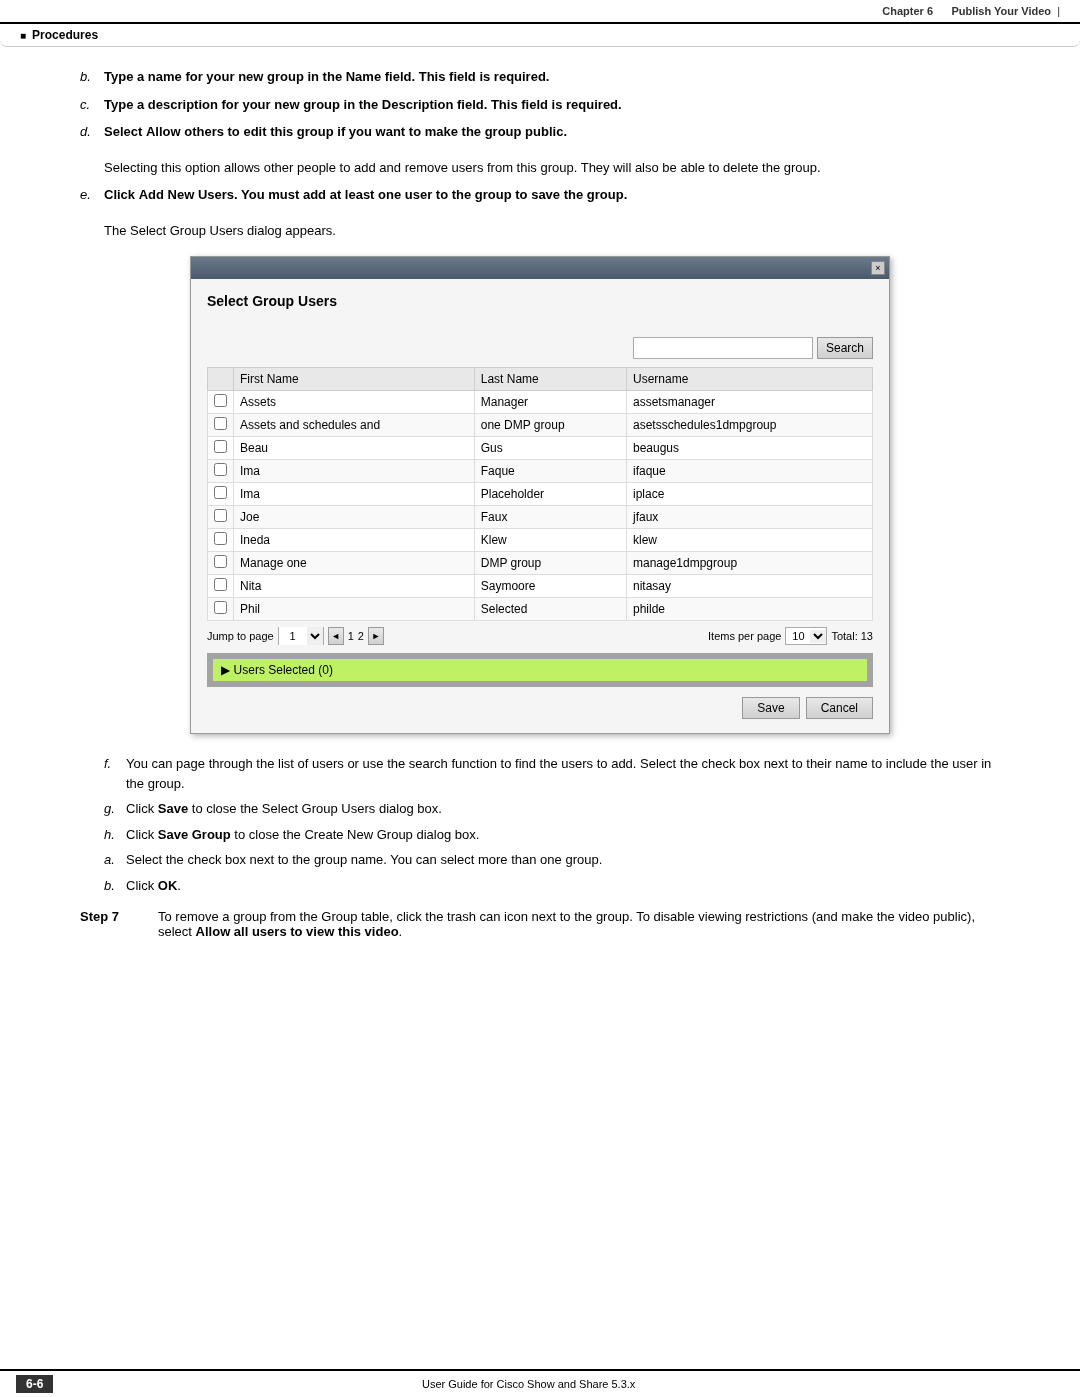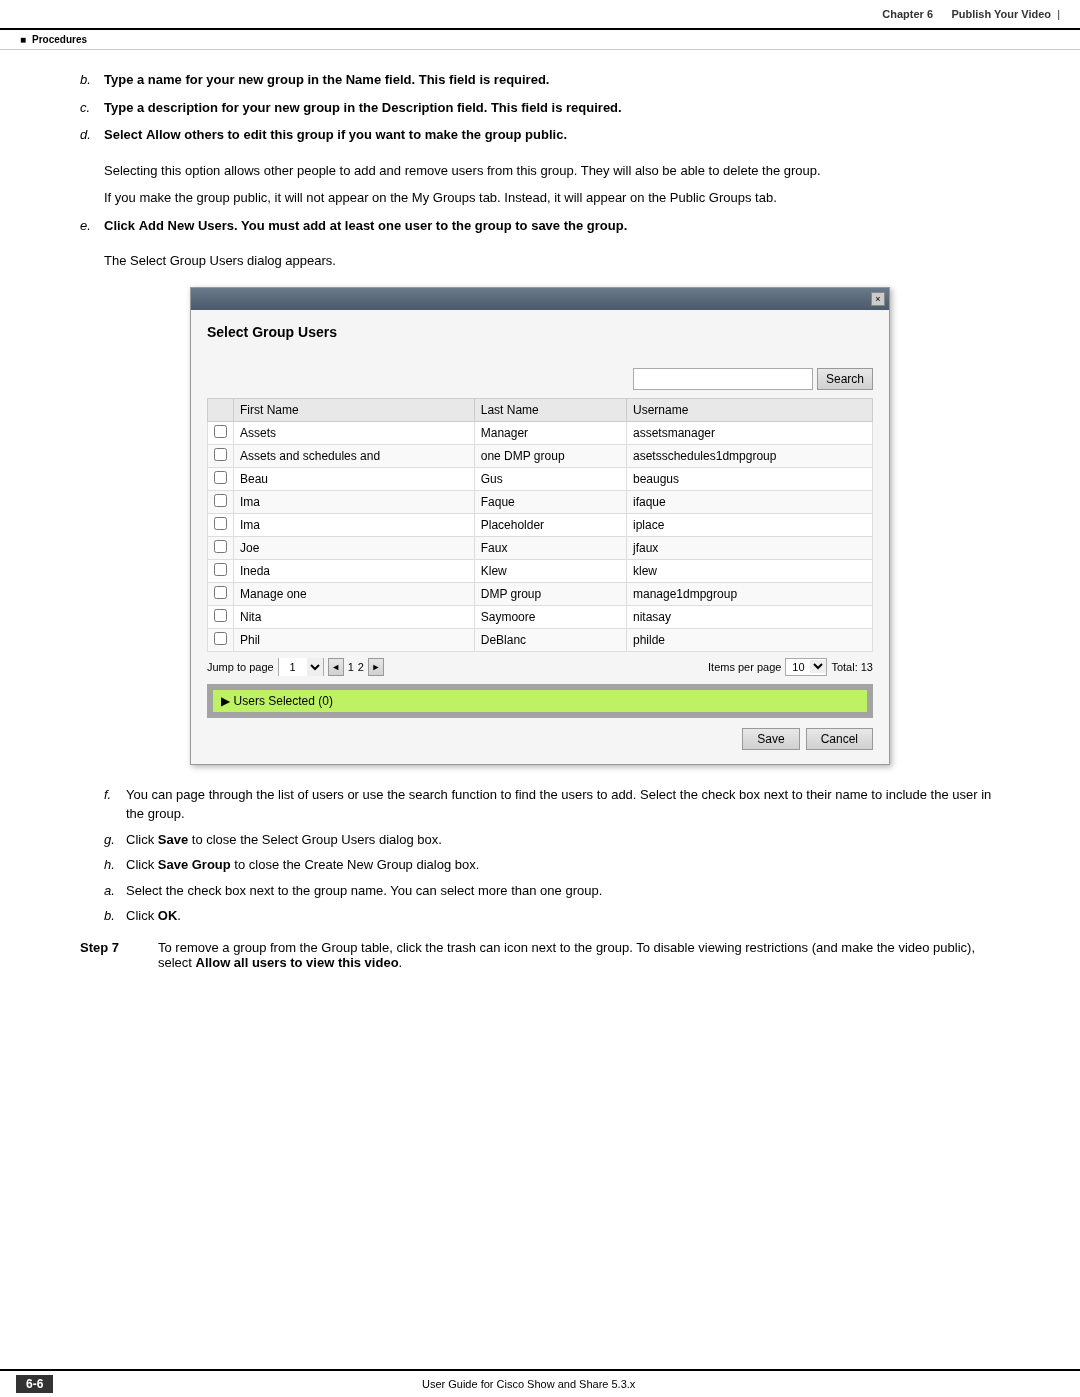"Chapter 6 Publish Your Video" .header-bar { height: 30px -> 24px }
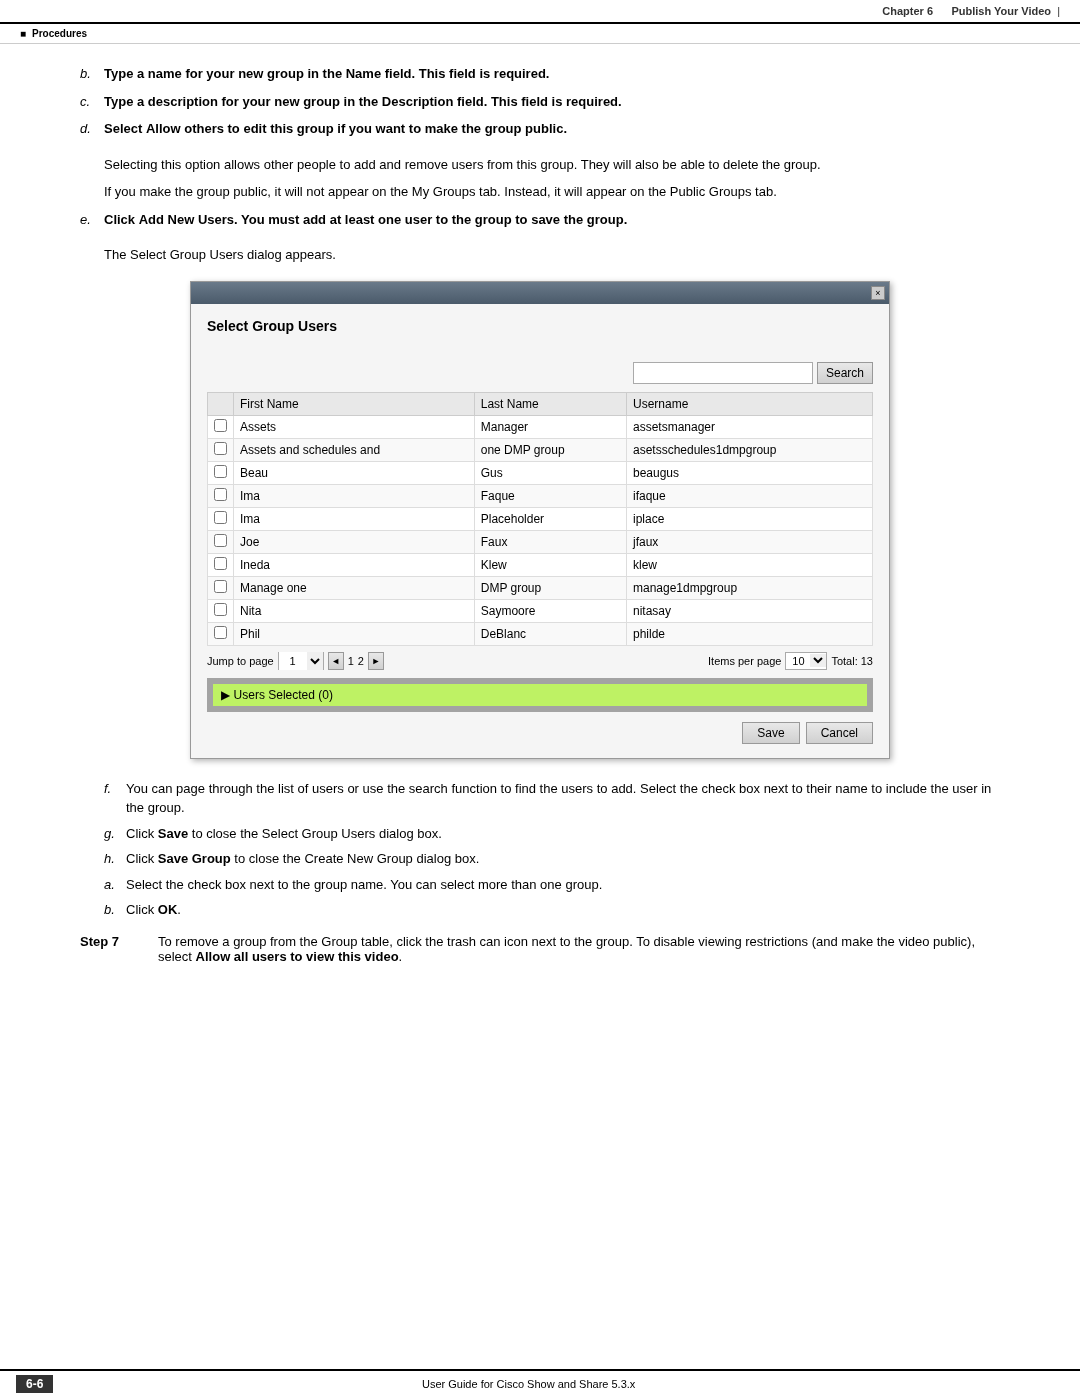"Procedures" .top-label { border-radius: none -> 7px; font-size: 10px -> 12px }
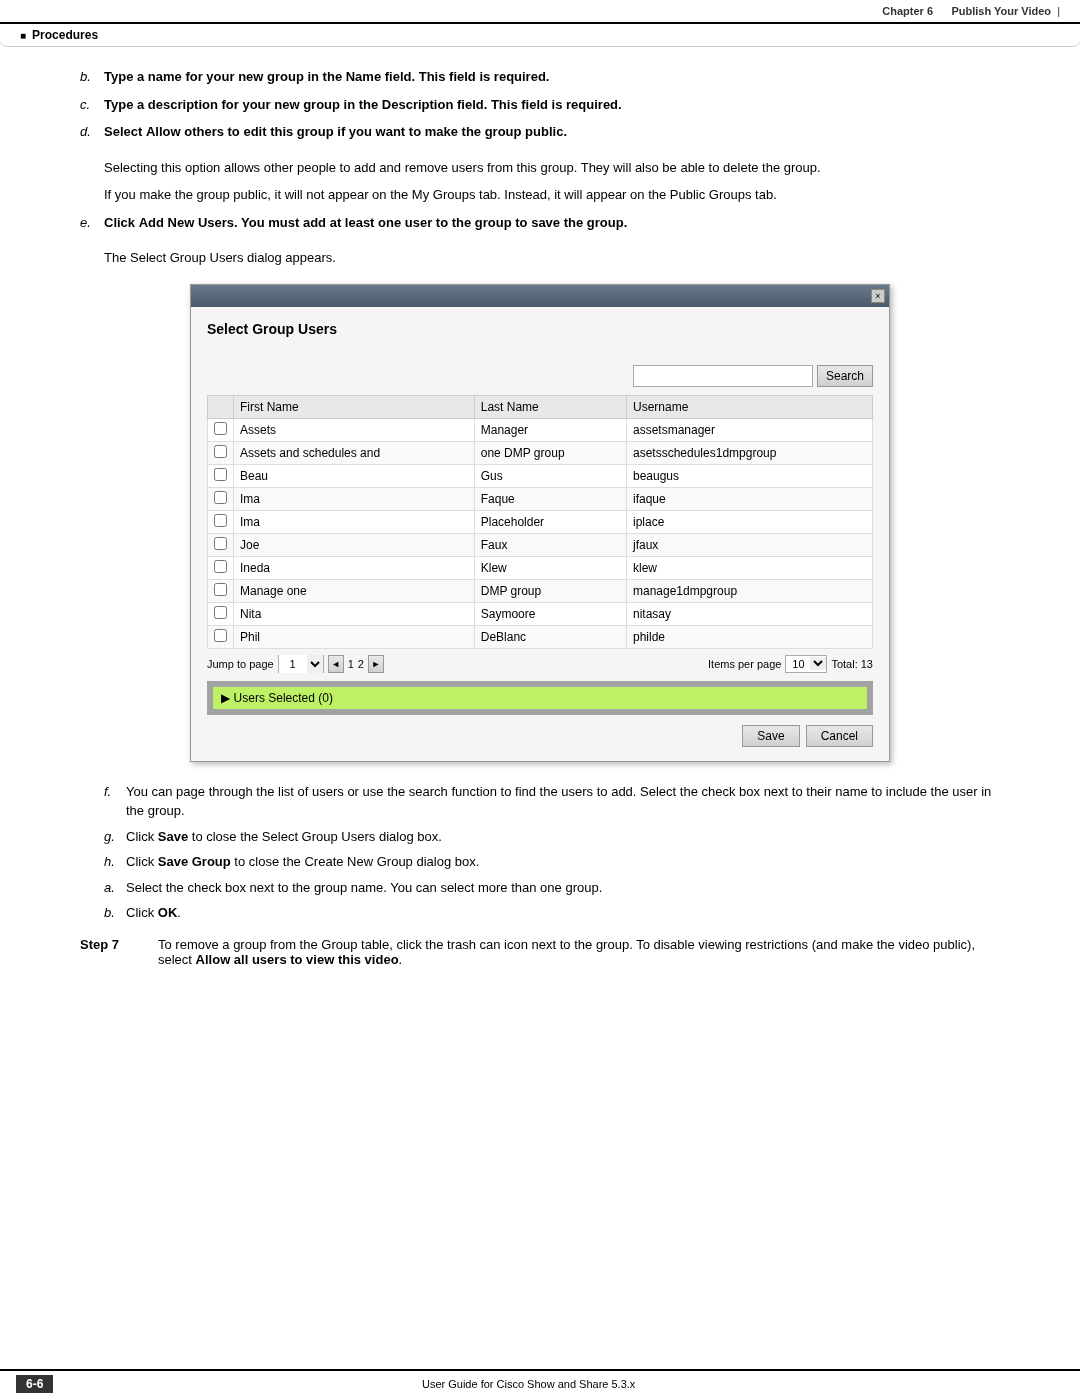"If you make the group" p.para { html: <p>If you make the group public, it will not appear on the My Groups tab. Instead, it will appear on the Public Groups tab.</p> -> none }
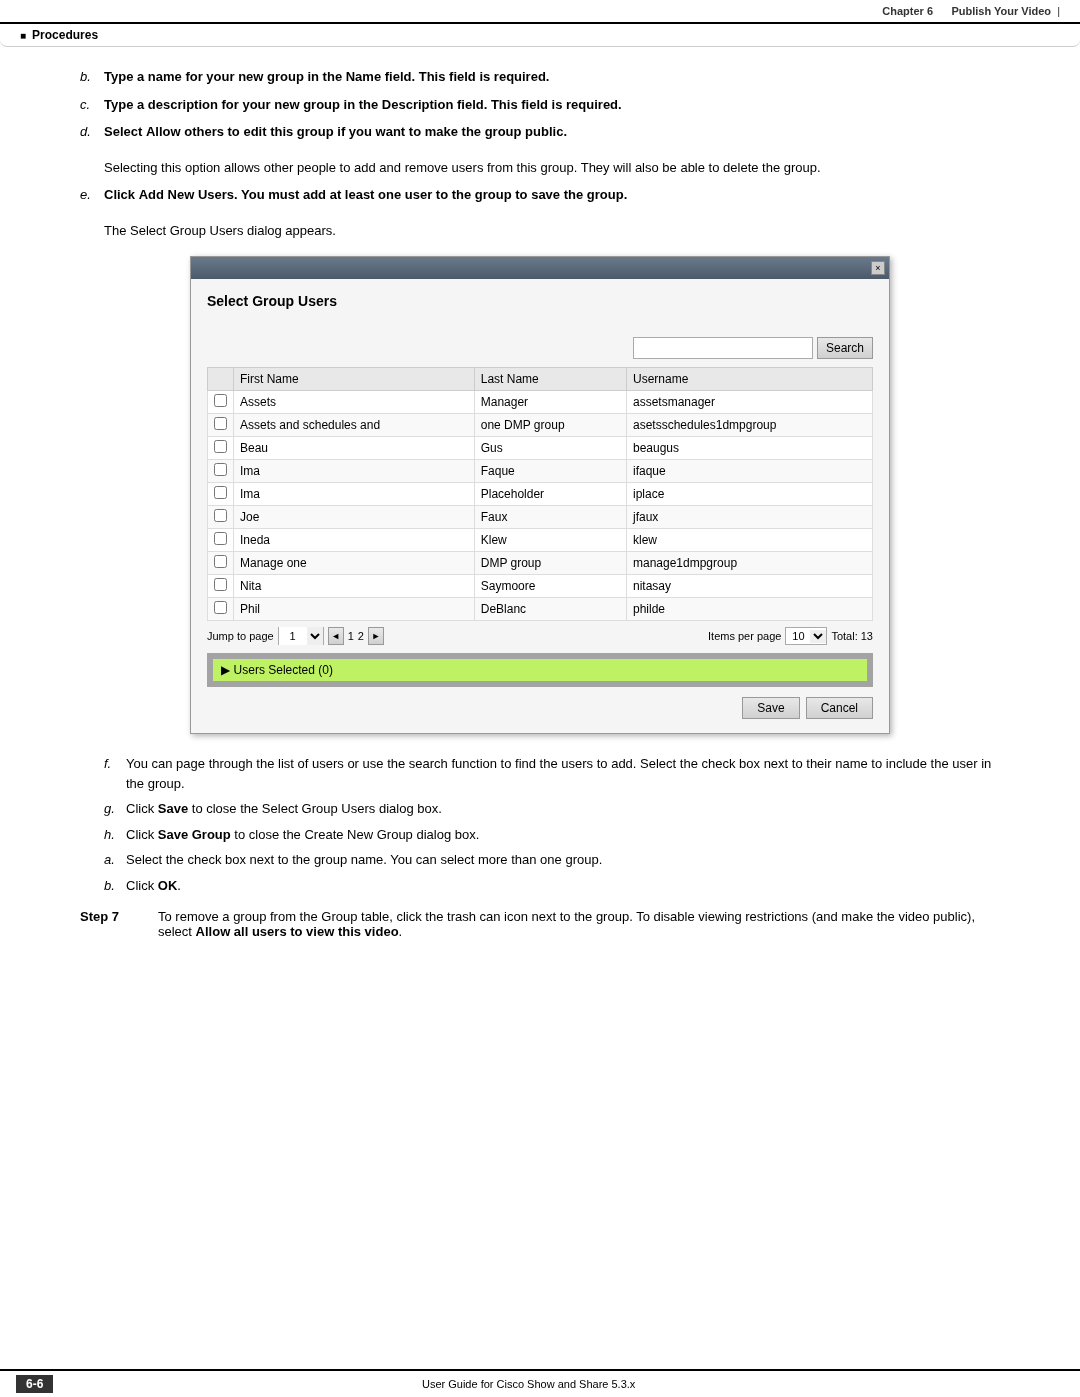"DeBlanc" td { text: DeBlanc -> Selected }
